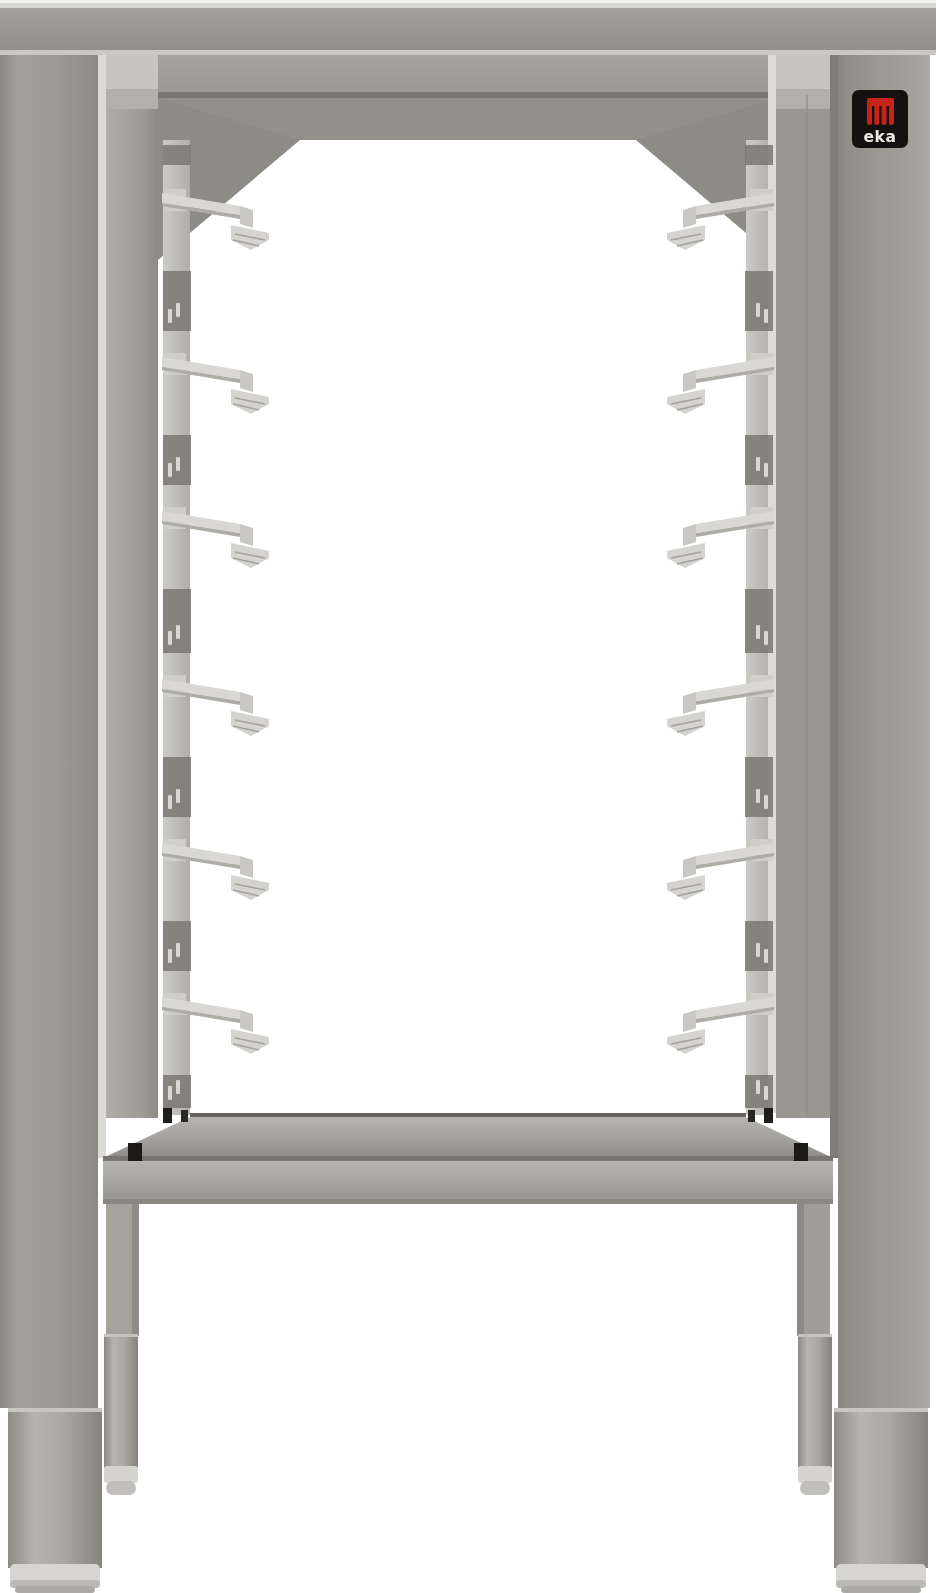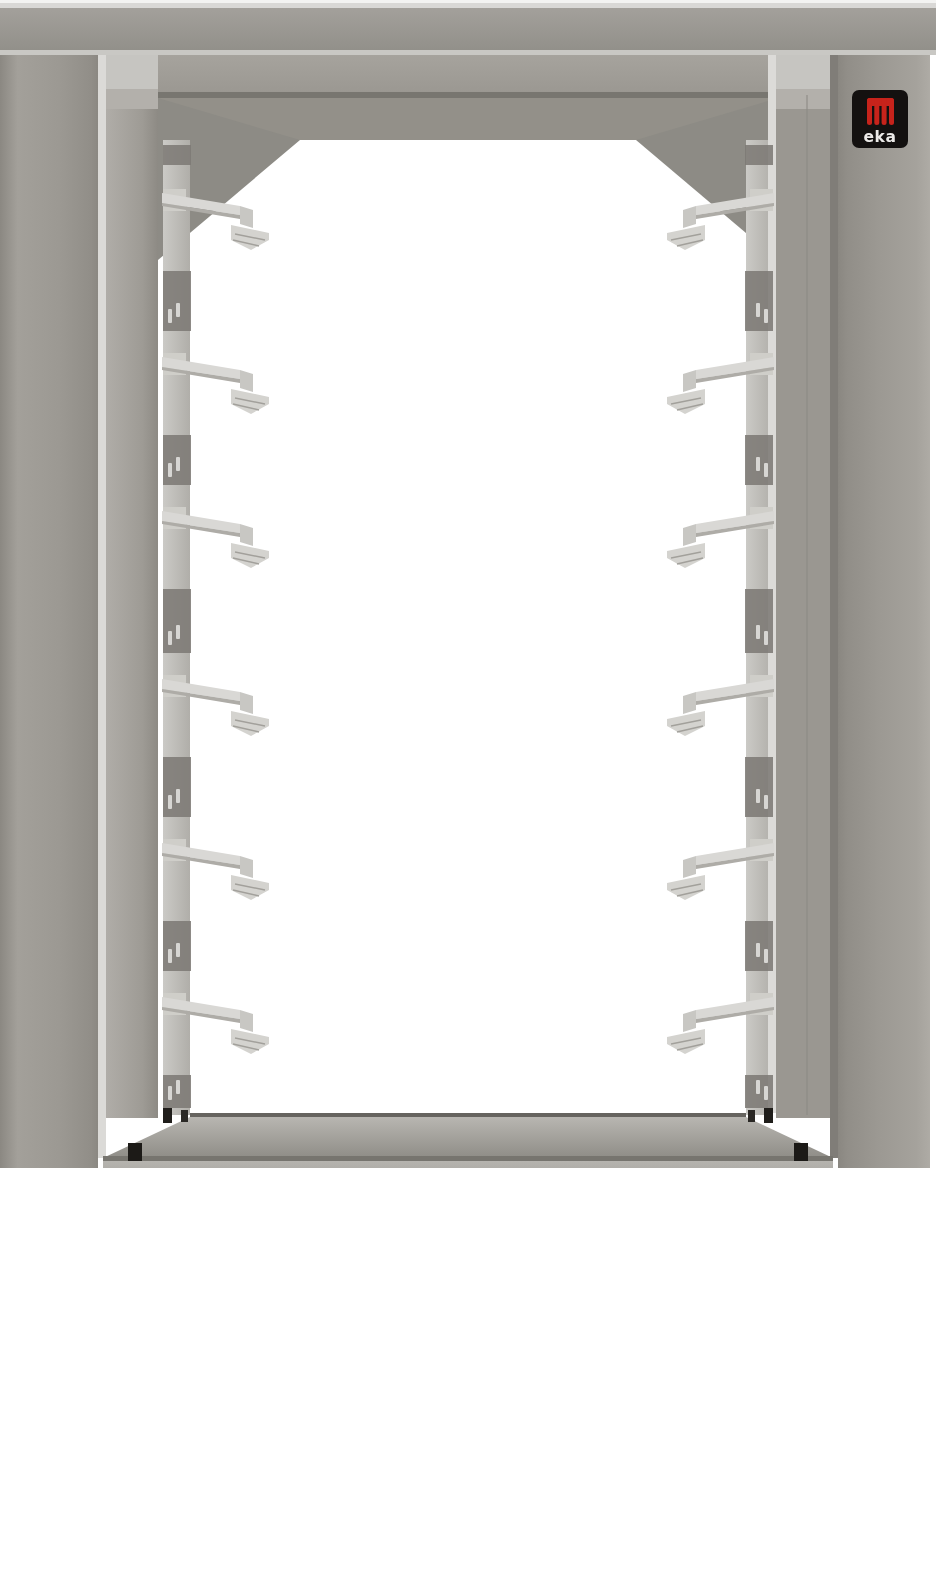"eka" .stage { height: 1168px -> 1593px }
